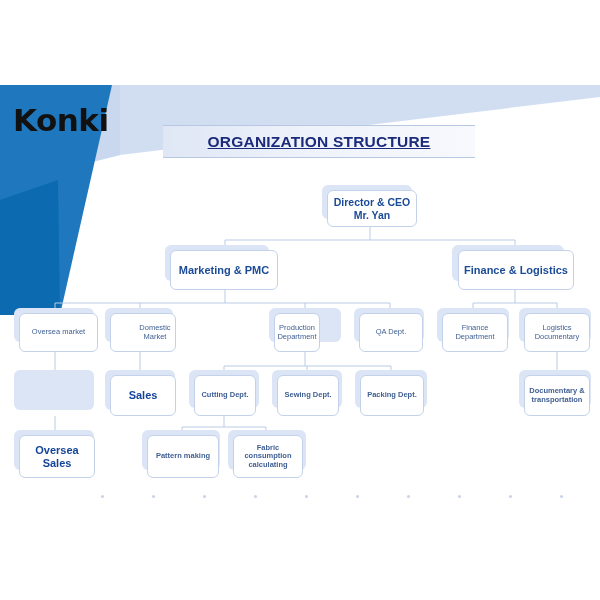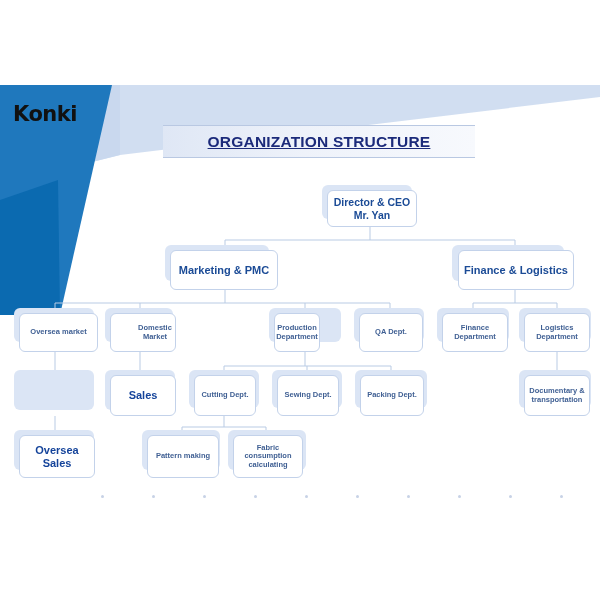"Konki" .logo { font-size: 21px -> 31px }
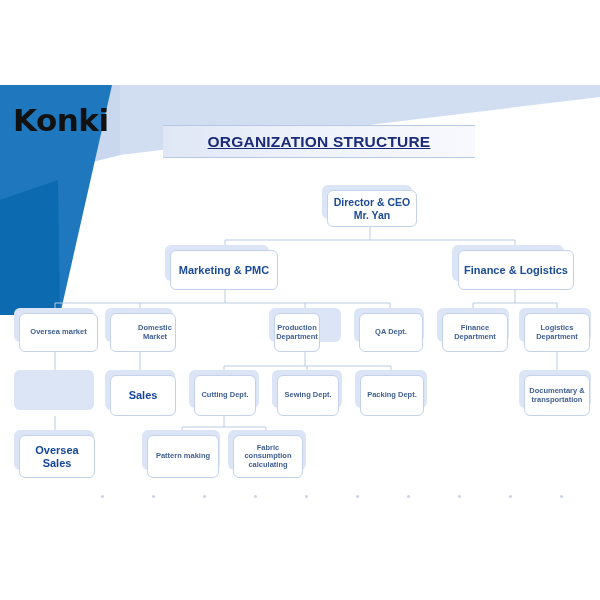"Oversea market" .lv3 { font-weight: bold -> normal }
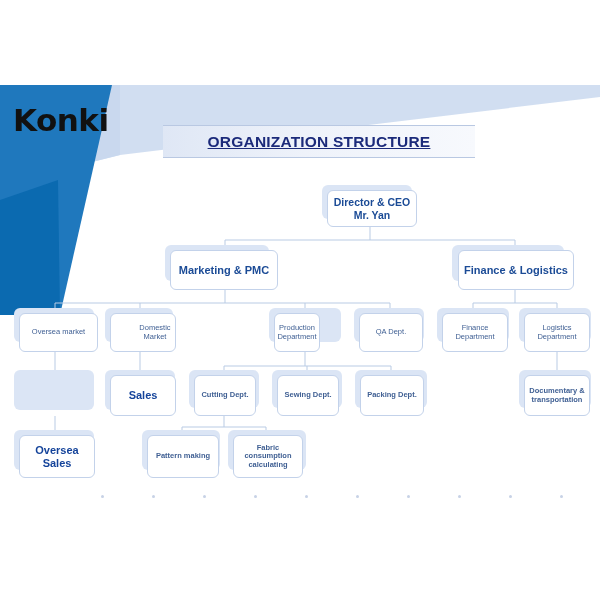"Logistics Department" span.lbl { text: Department -> Documentary }
